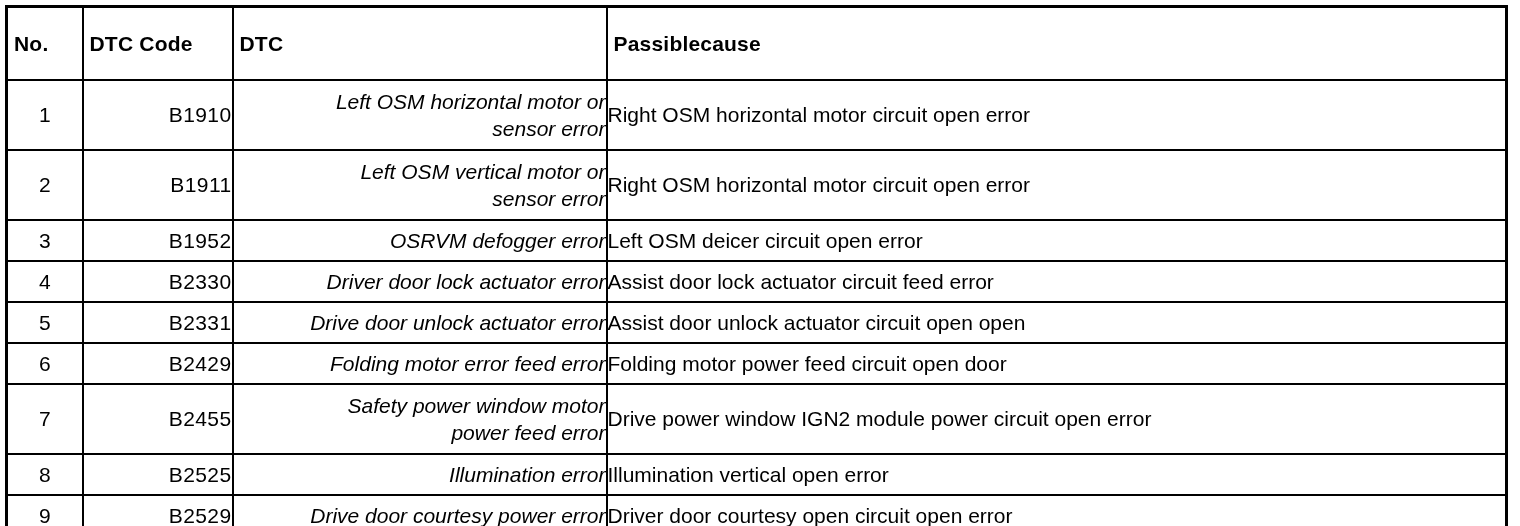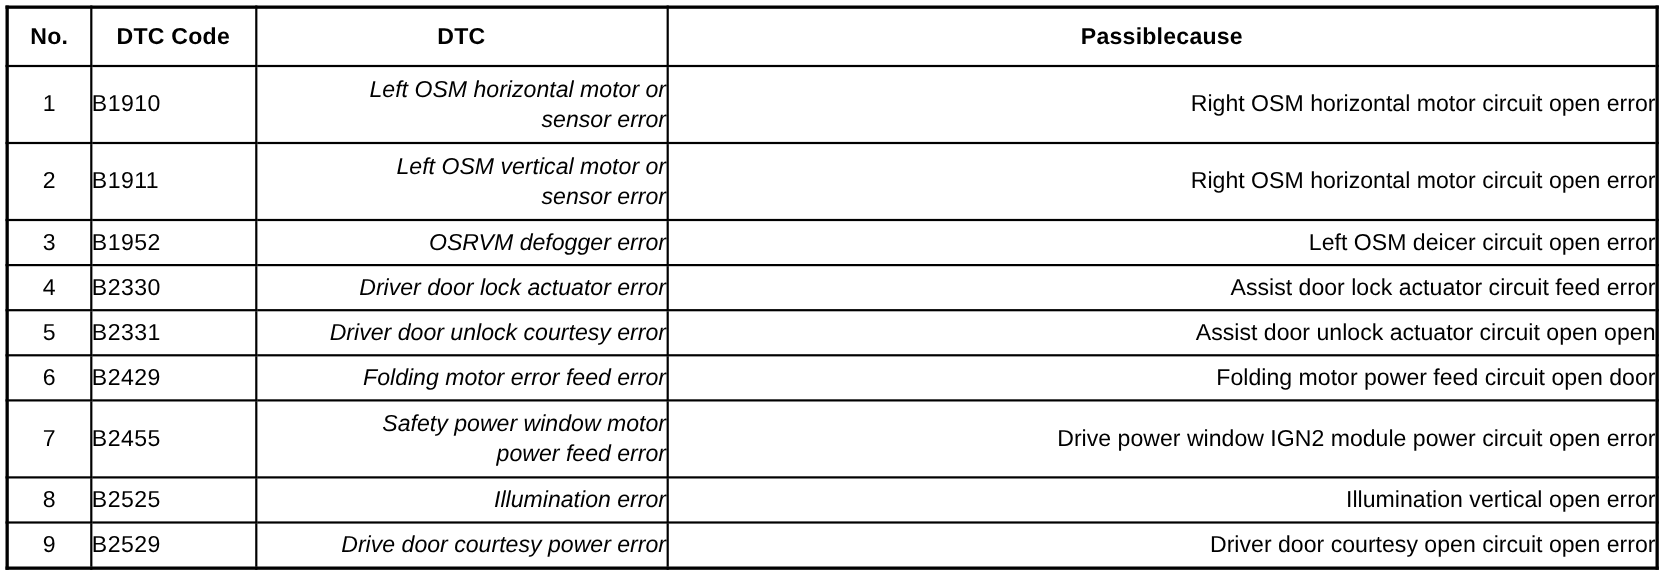"No." table.dtc-table thead th { padding: 4px 6px -> 14px 6px; text-align: center -> left }
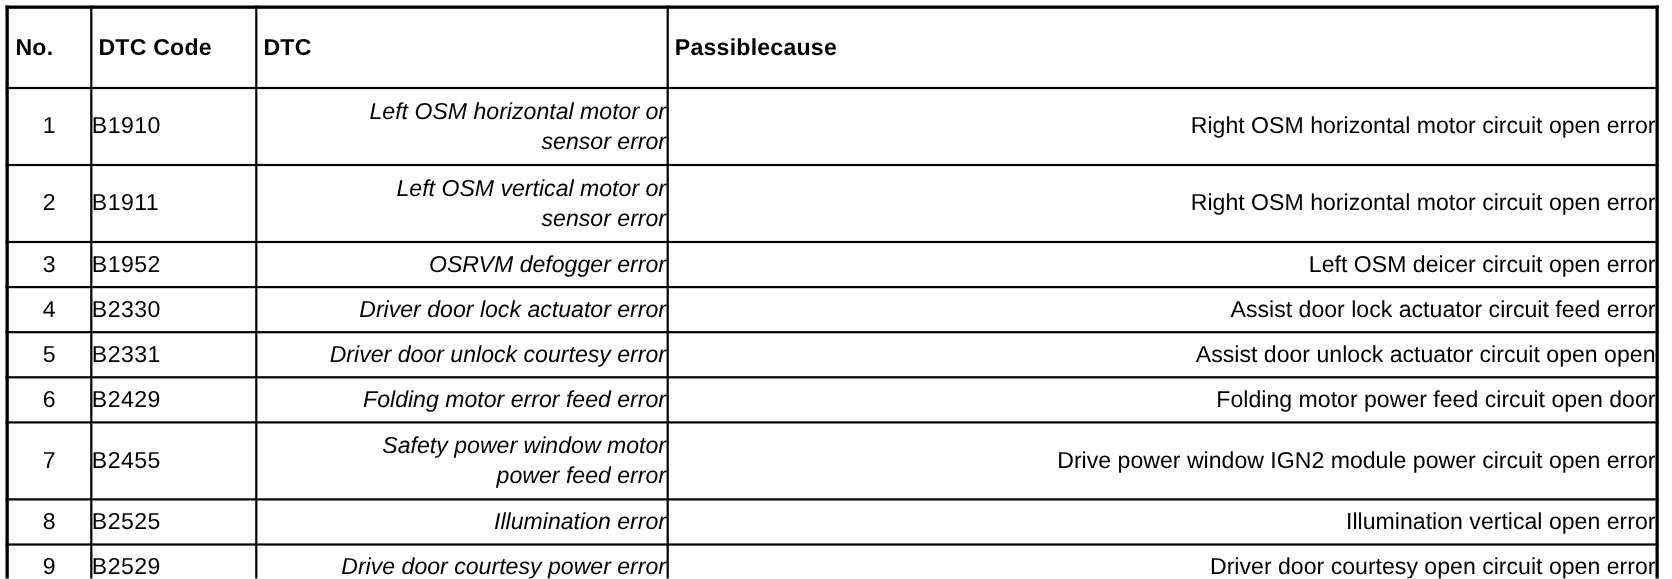"B1910" td.cell-code { text-align: left -> right }
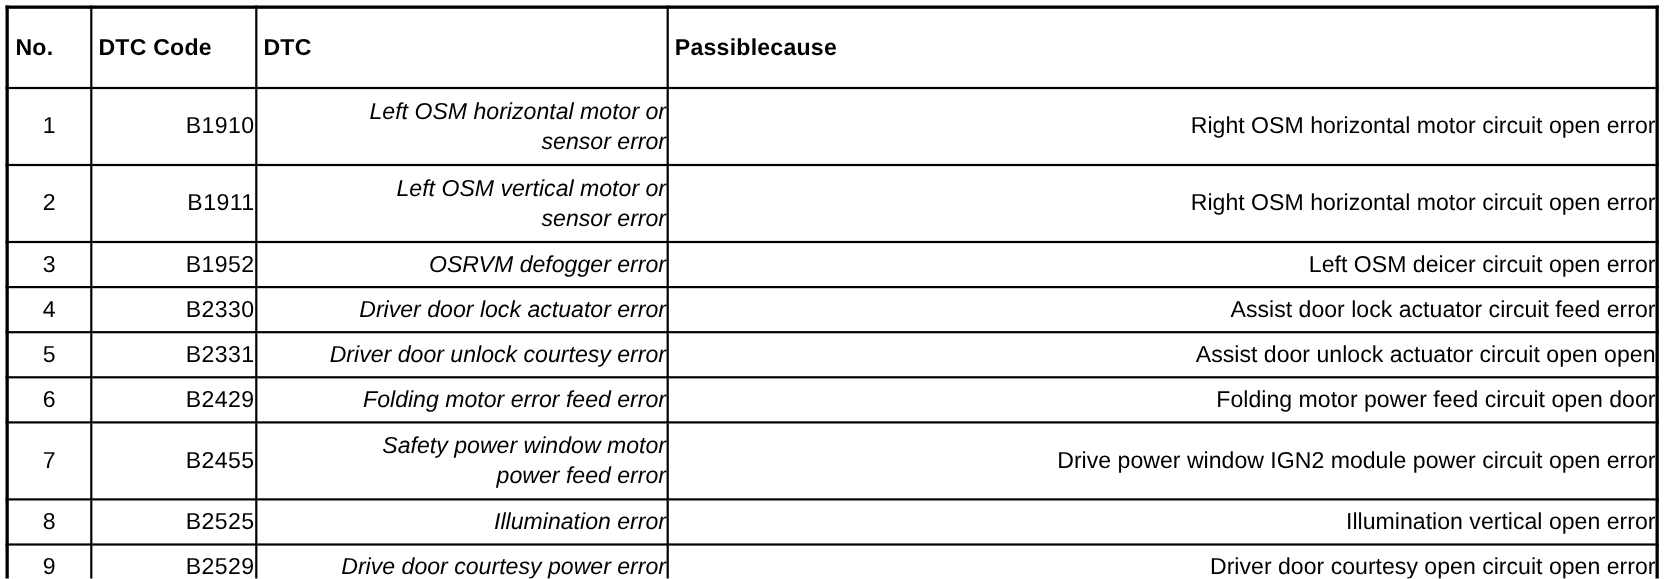"Right OSM horizontal motor circuit" td.cell-cause { text-align: right -> left }
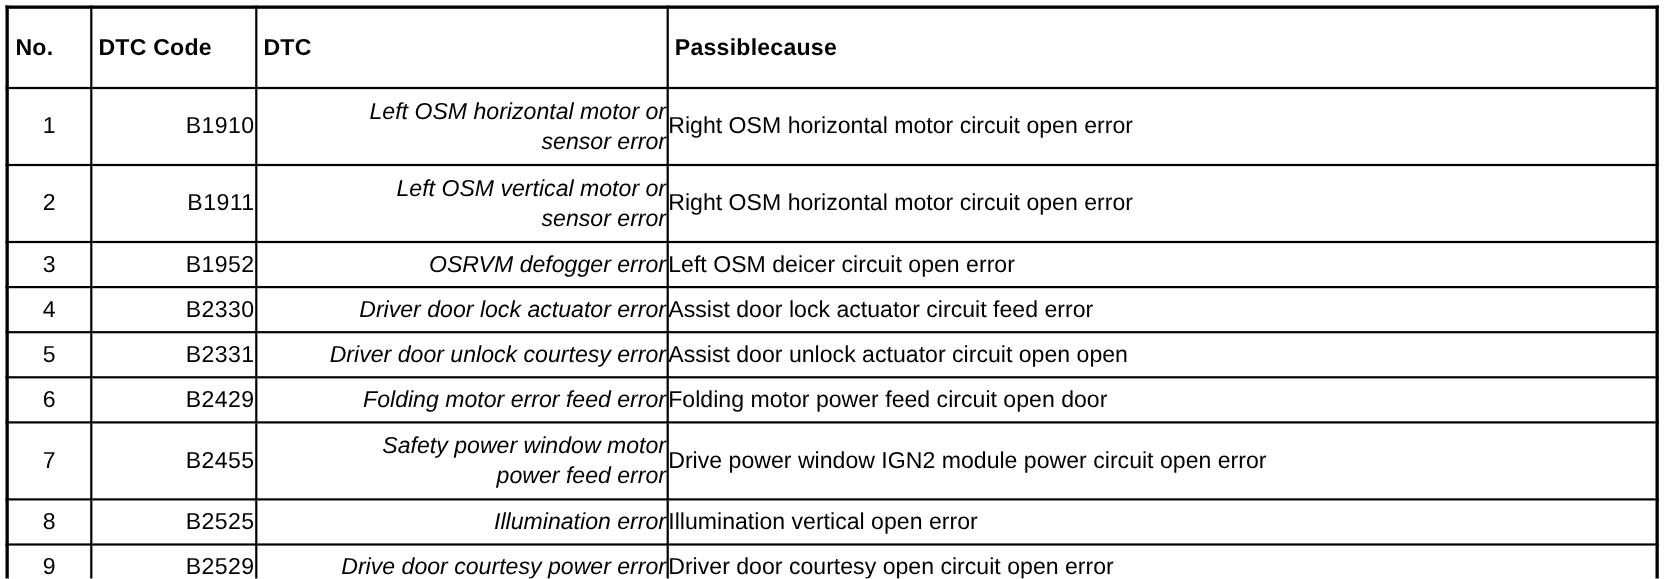"Driver door unlock courtesy error" span.txt { text: Driver door unlock courtesy -> Drive door unlock actuator }
